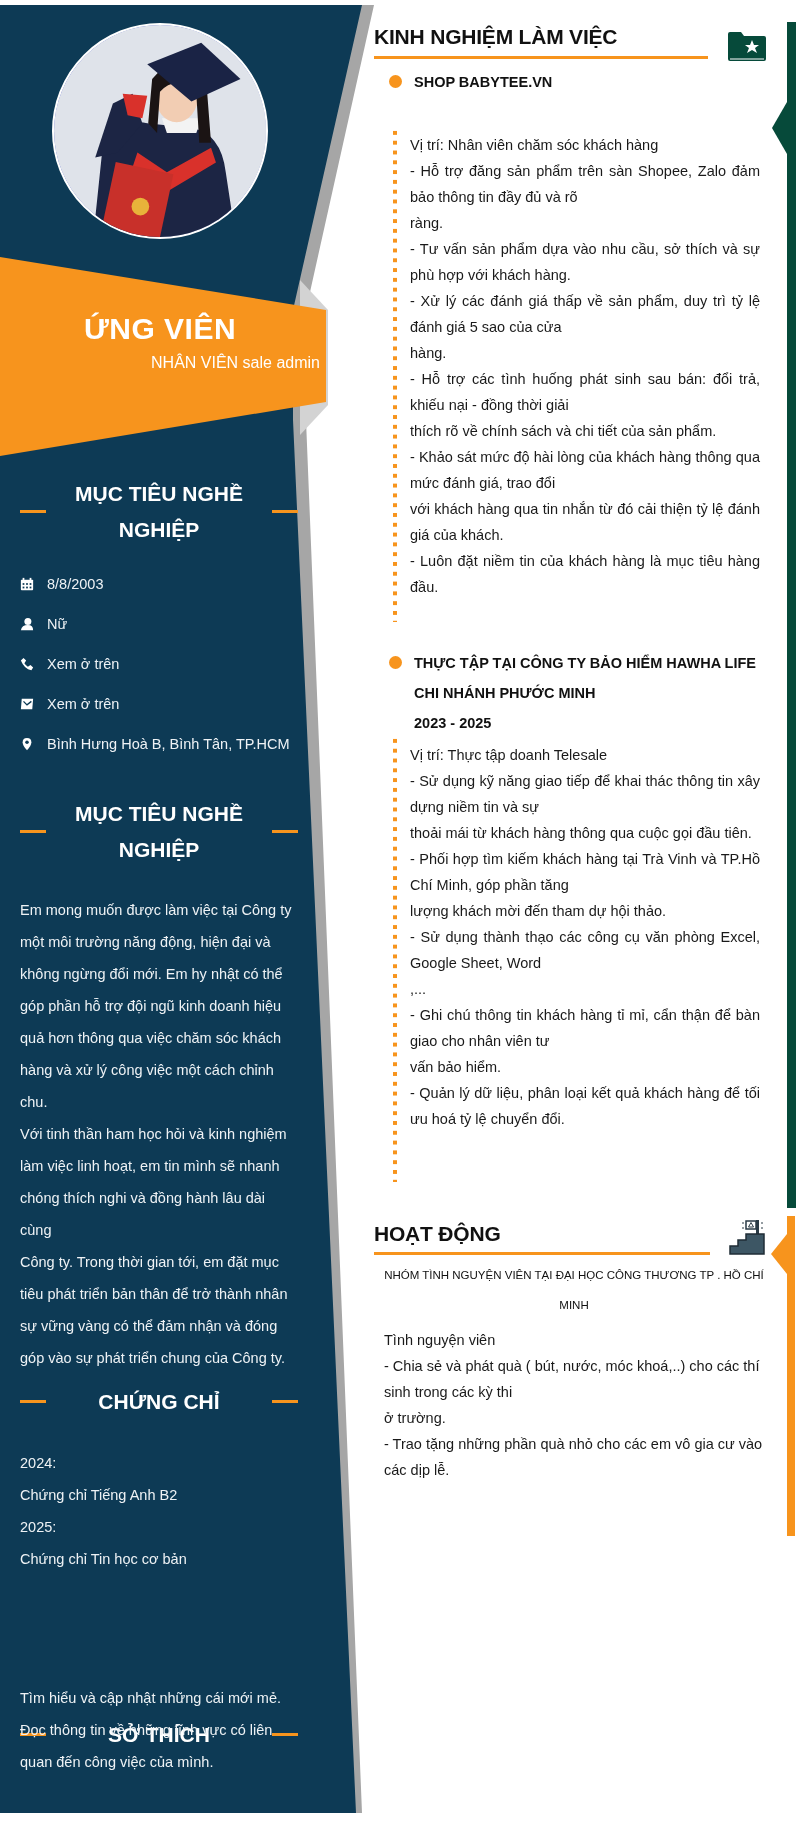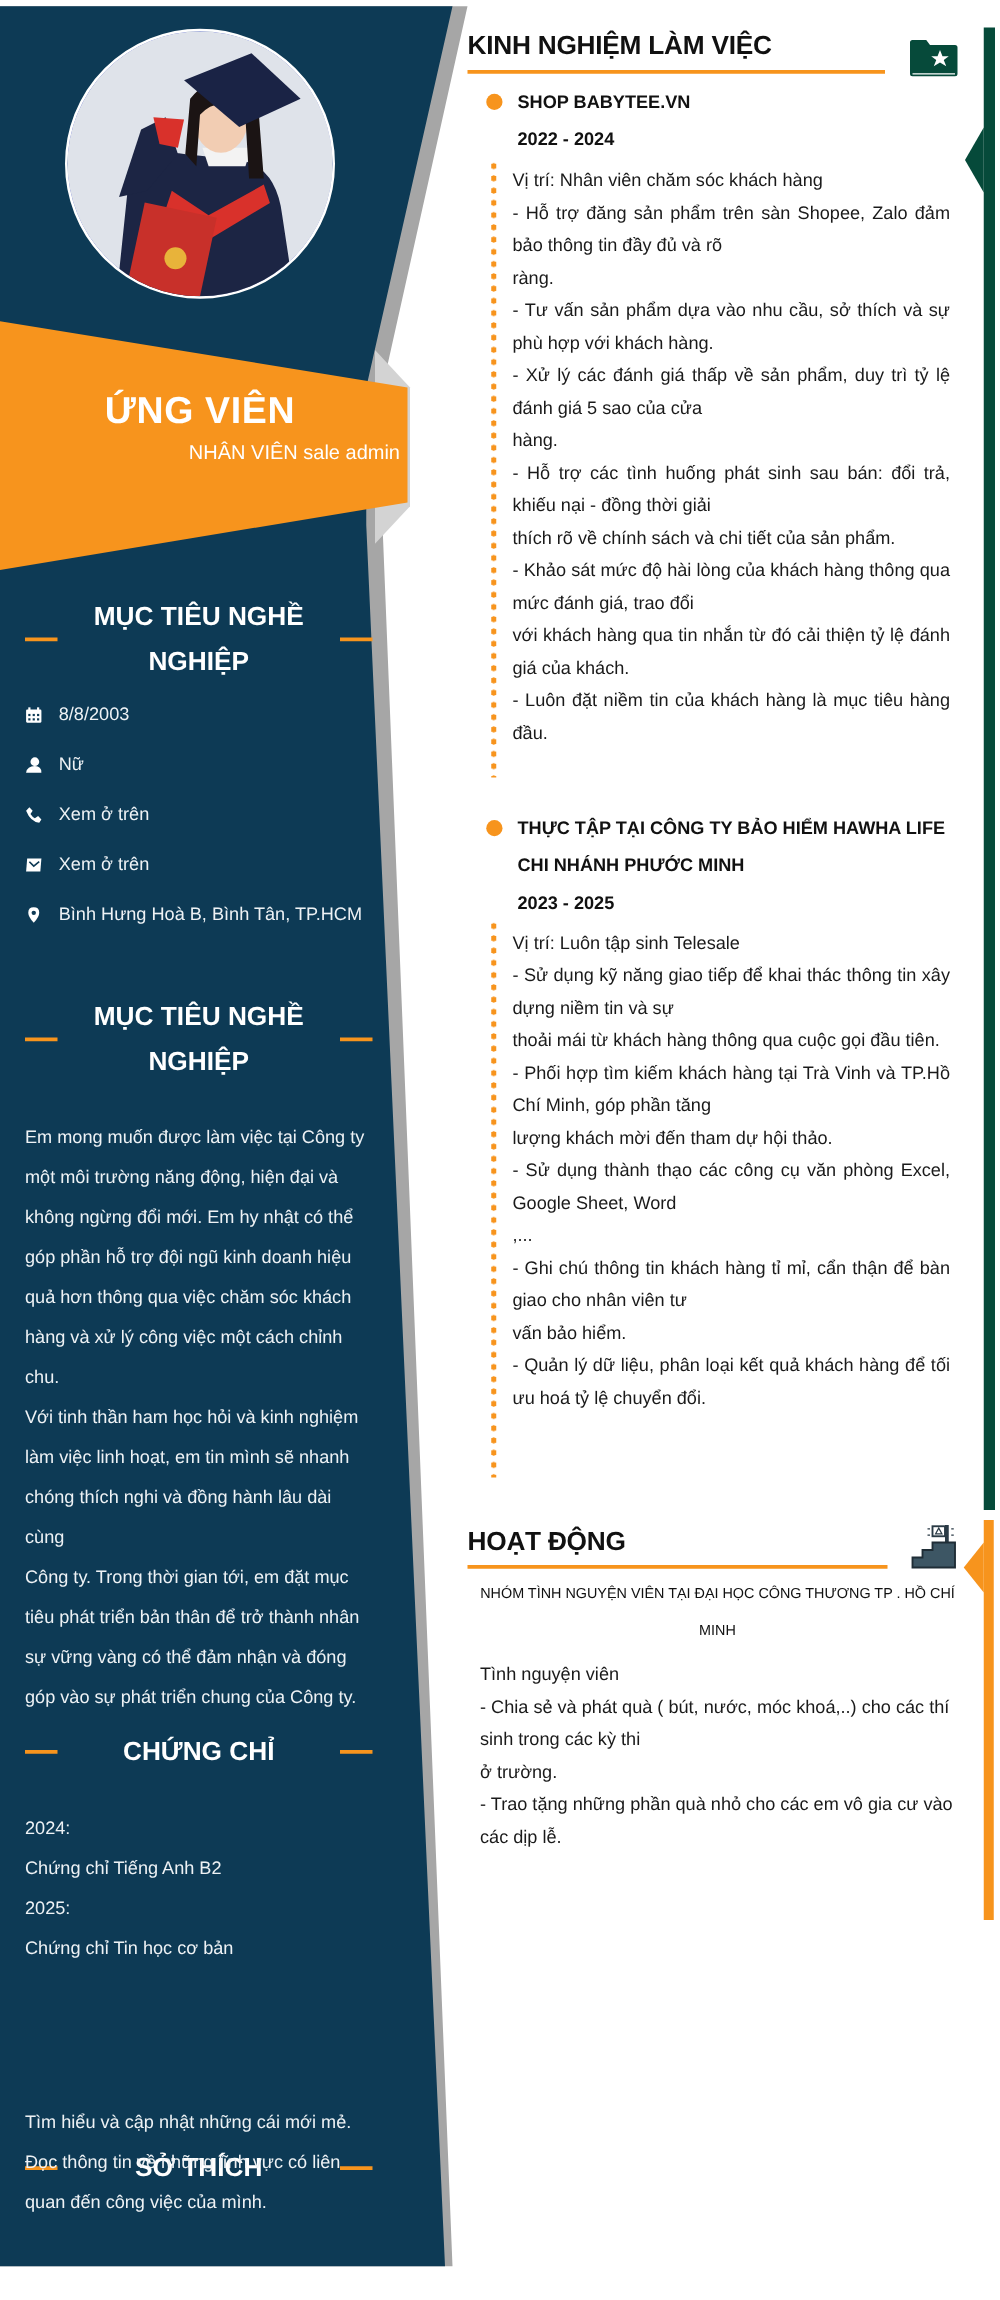"2022 - 2024" div { html: <div>2022 - 2024</div> -> none }
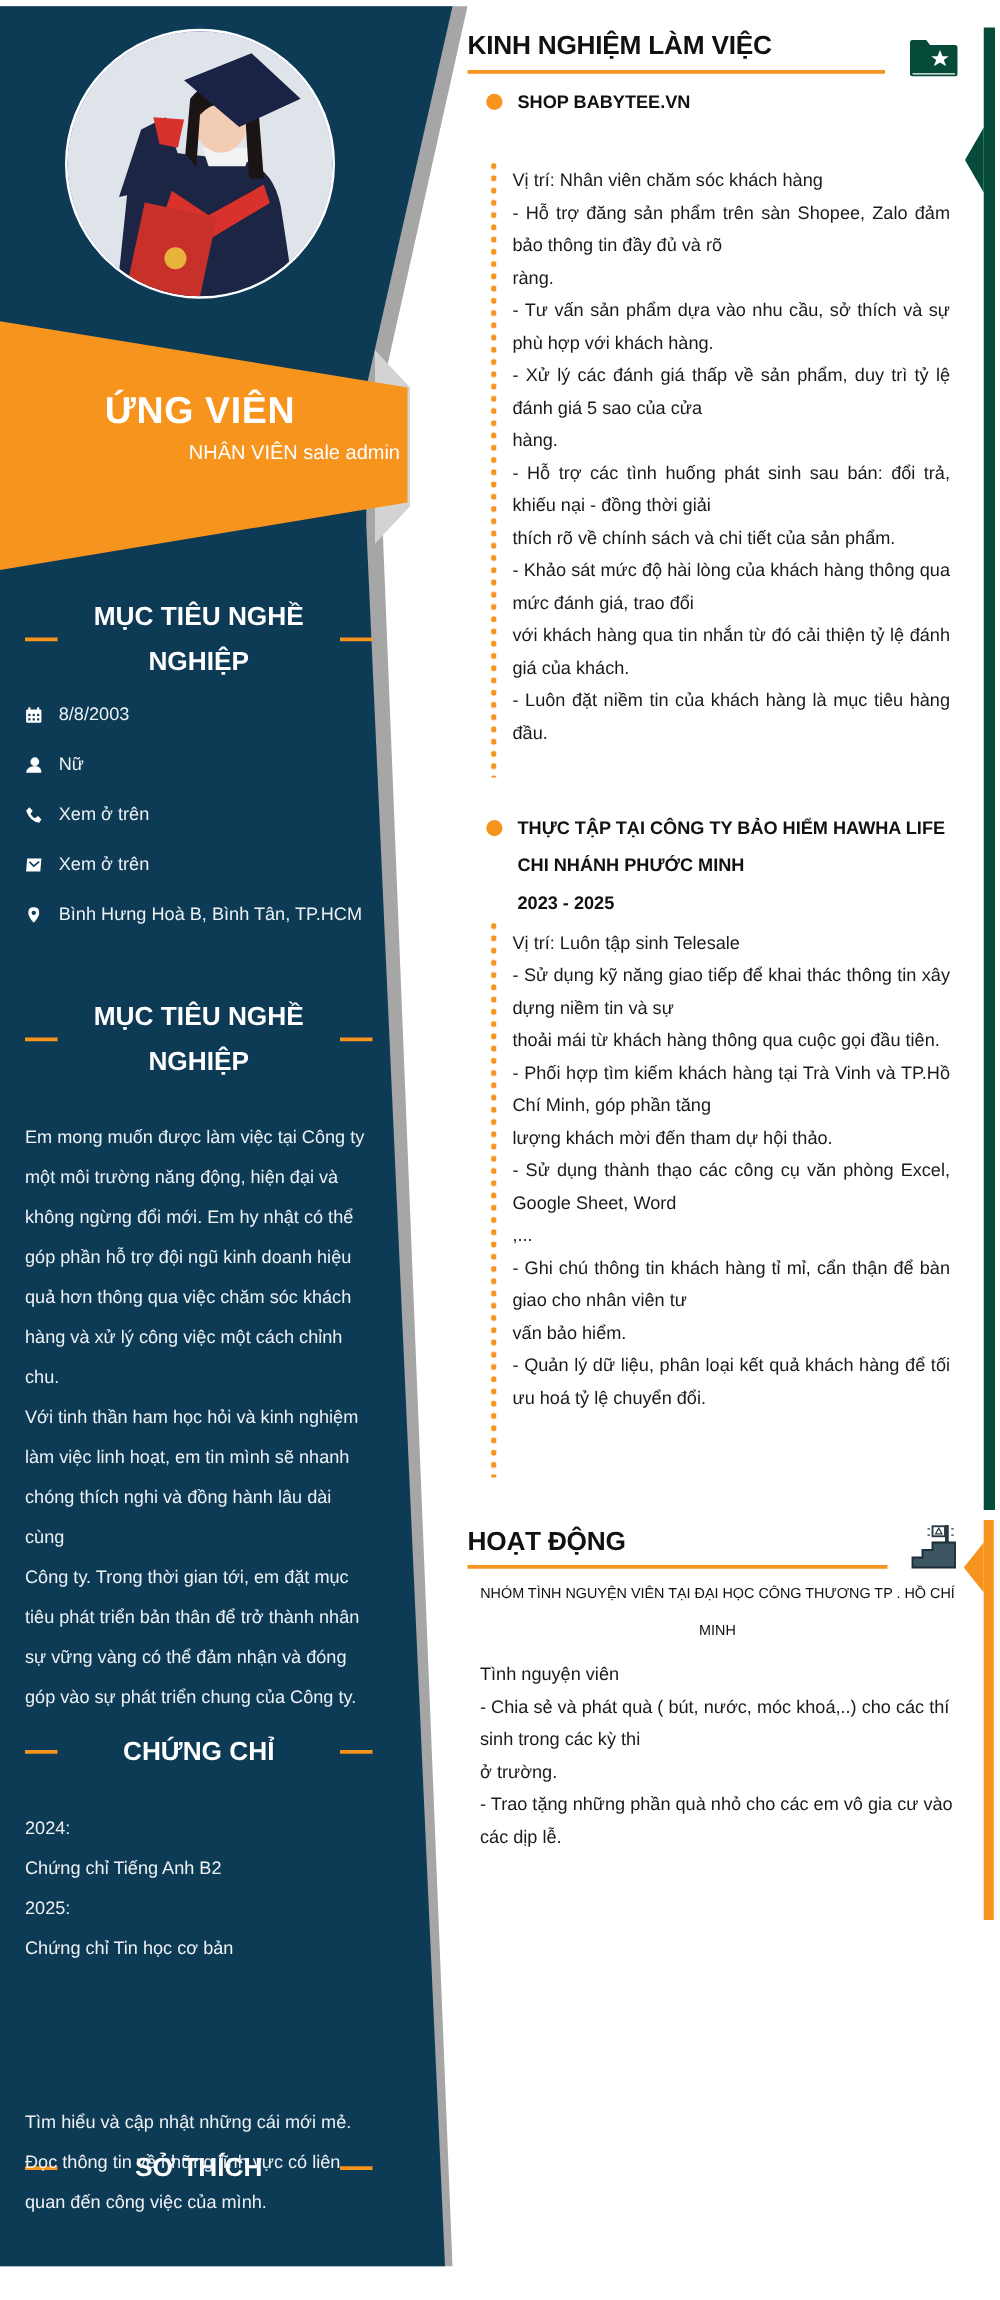"8/8/2003" .contact .row { align-items: center -> flex-end }
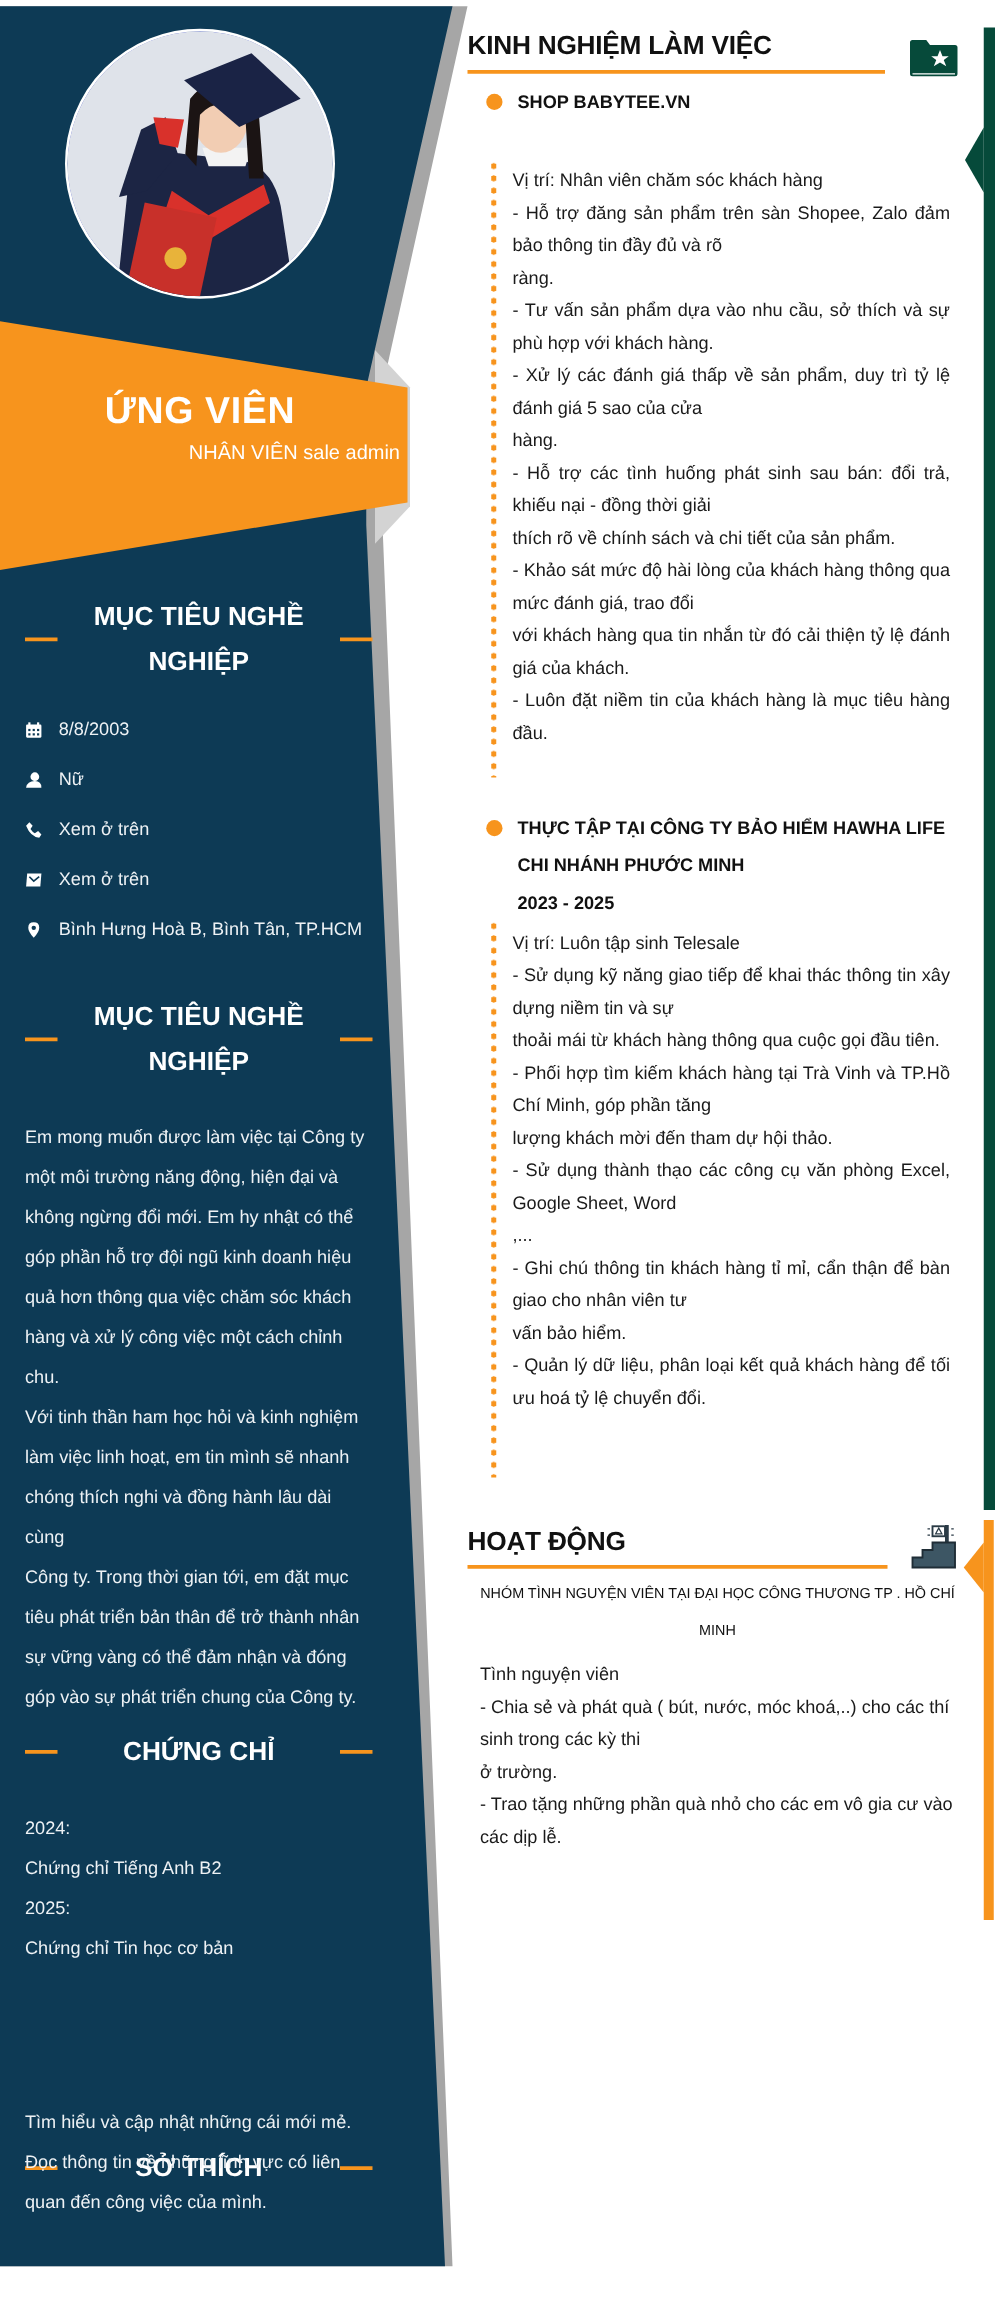"Vị trí: Luôn tập sinh" p { text: Luôn tập sinh -> Thực tập doanh }
